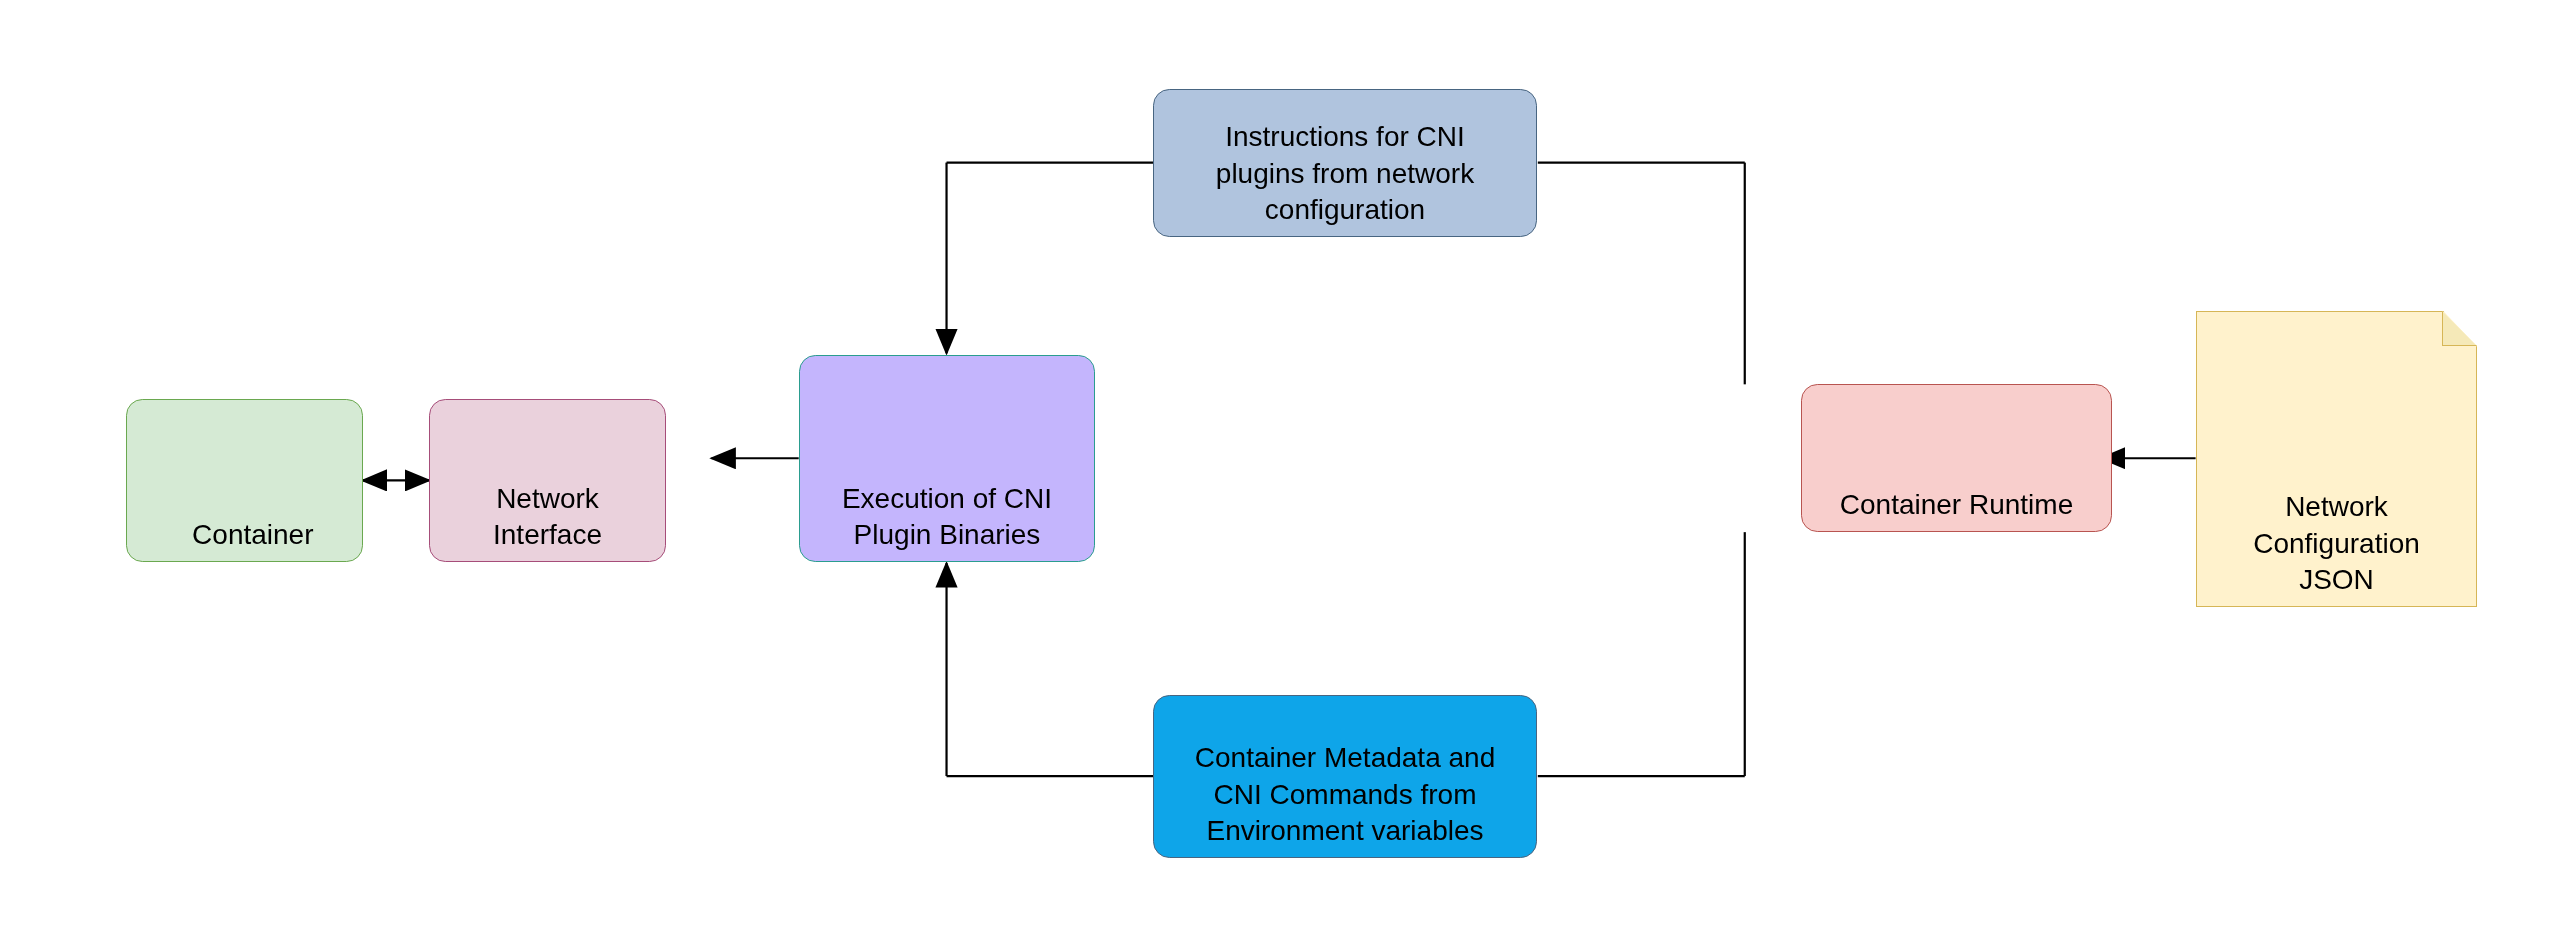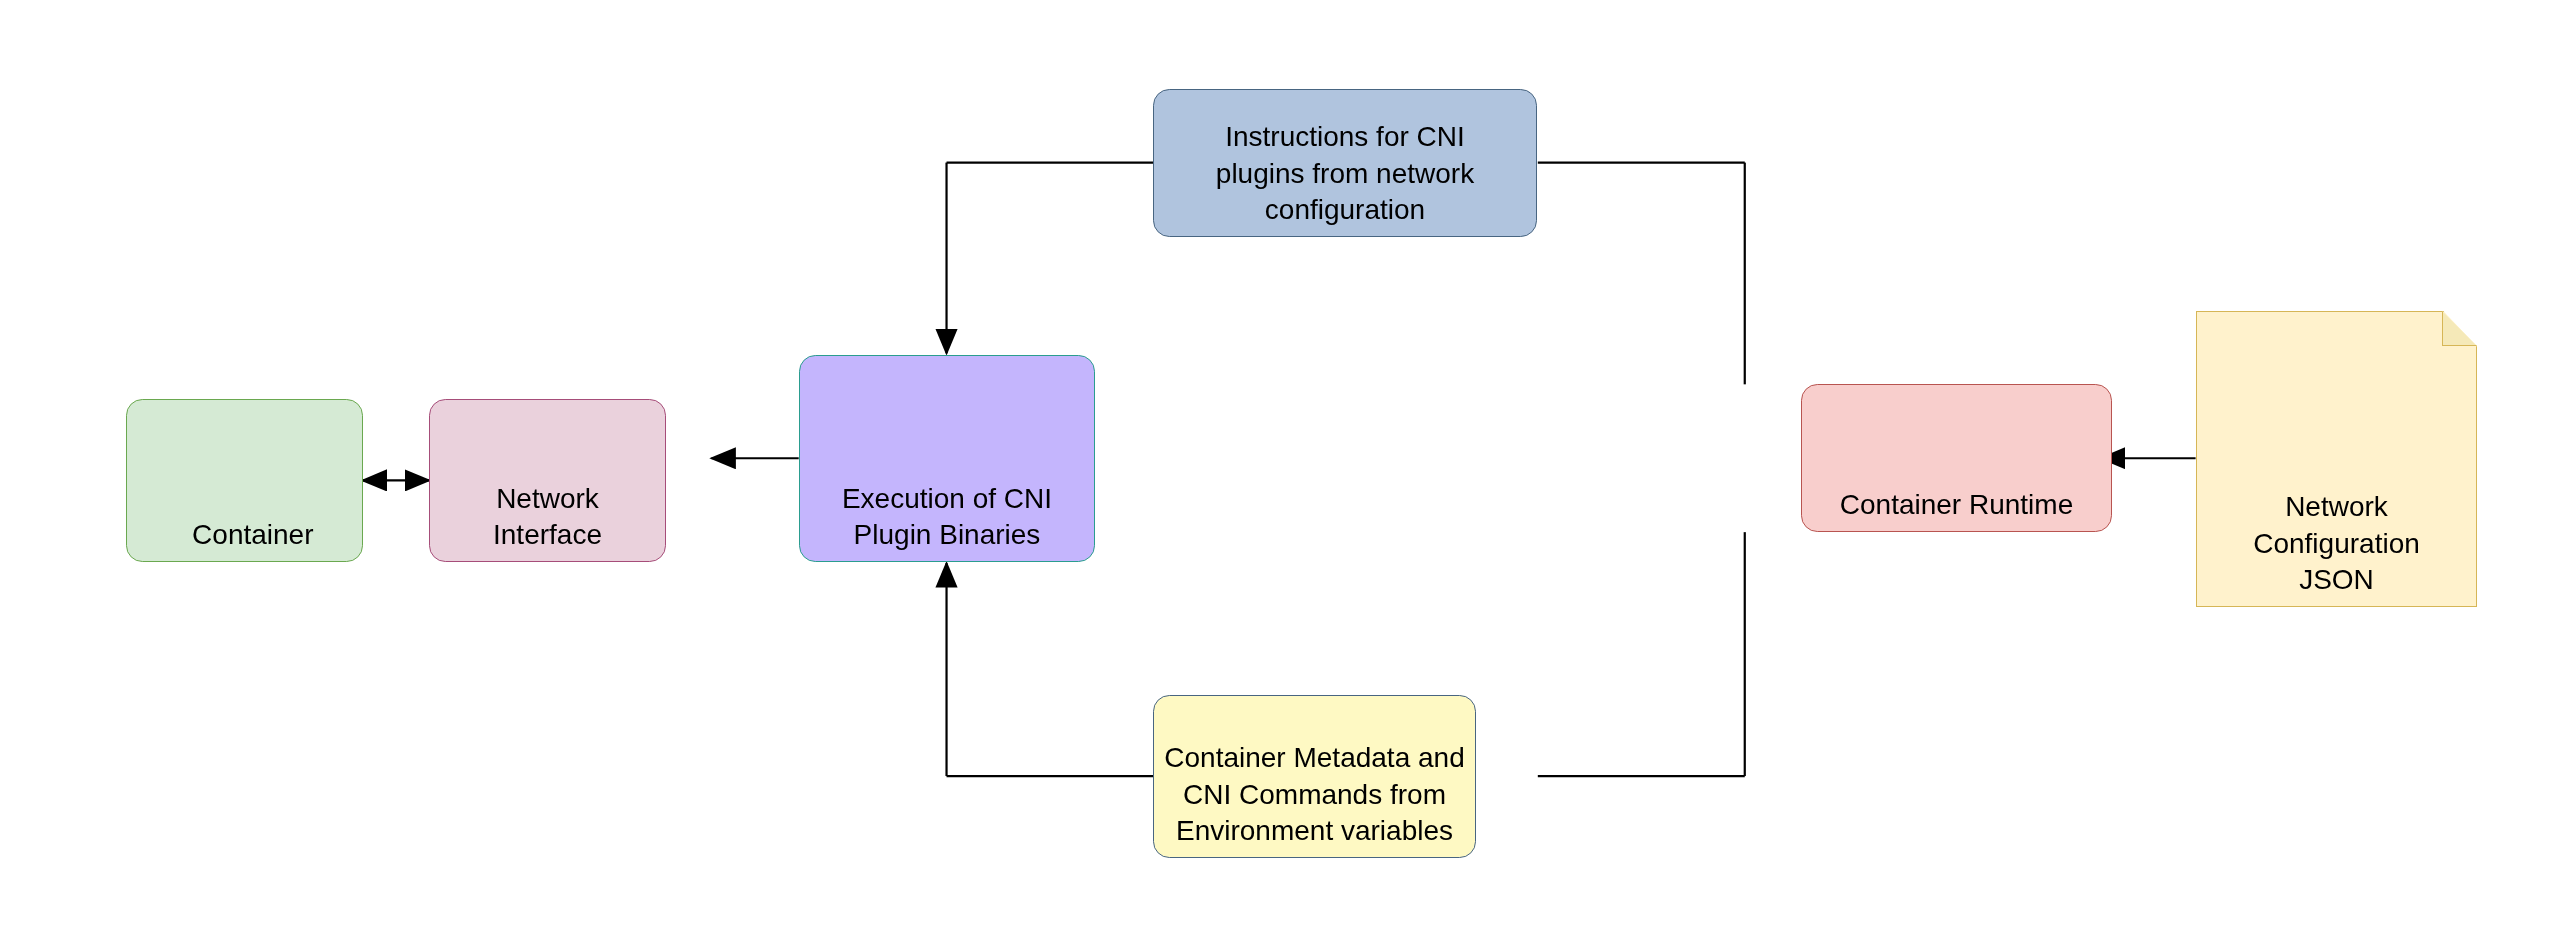"Container Metadata and" .meta-box { background: #fef9c3 -> #0ea5e9; width: 323px -> 384px }
